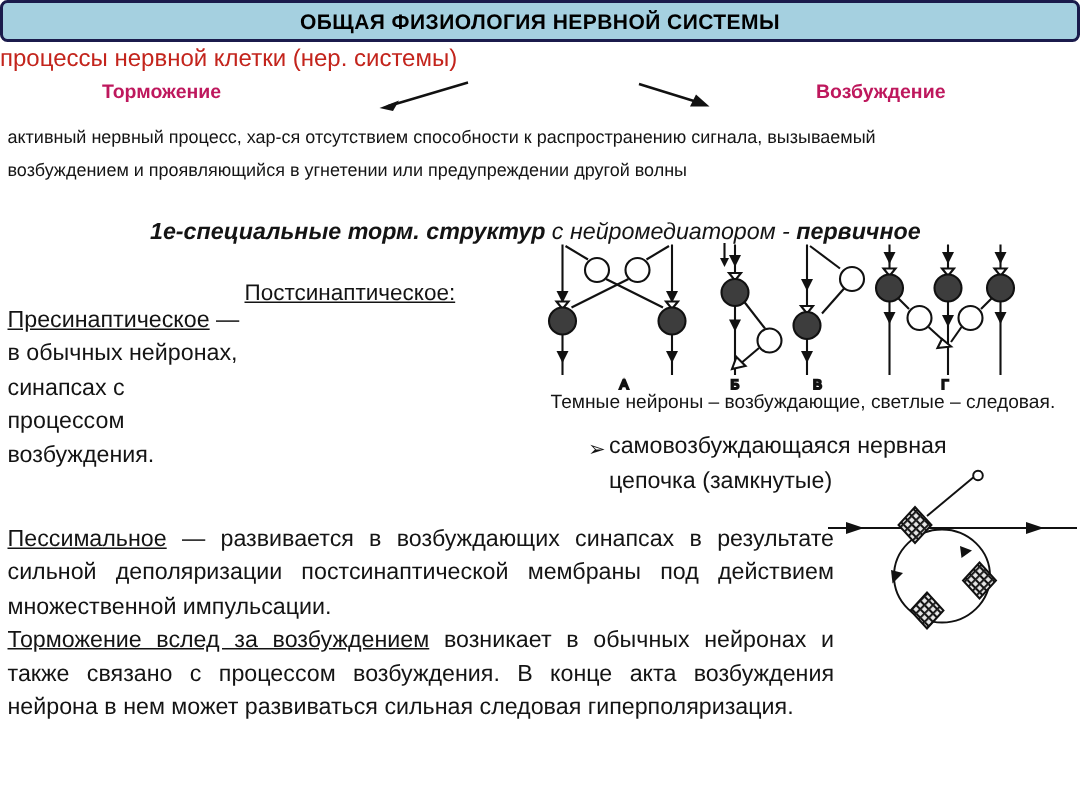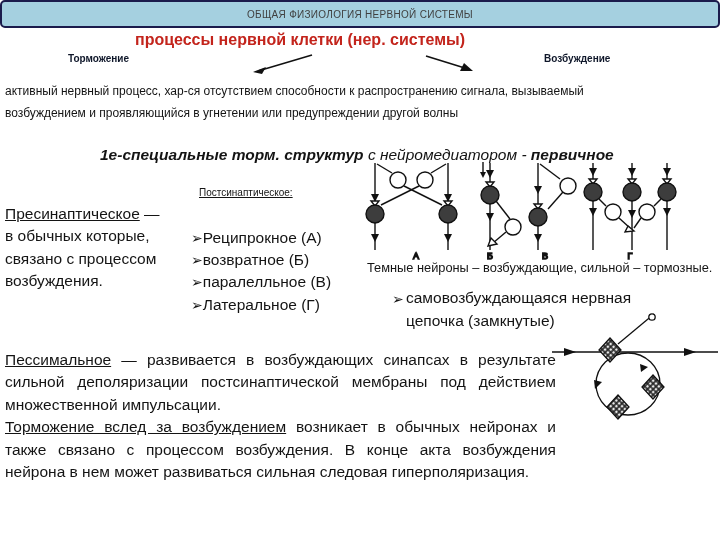"ОБЩАЯ ФИЗИОЛОГИЯ НЕРВНОЙ СИСТЕМЫ" .titlebar span { color: #404040 -> #000000; font-size: 10px -> 14px; font-weight: normal -> bold }
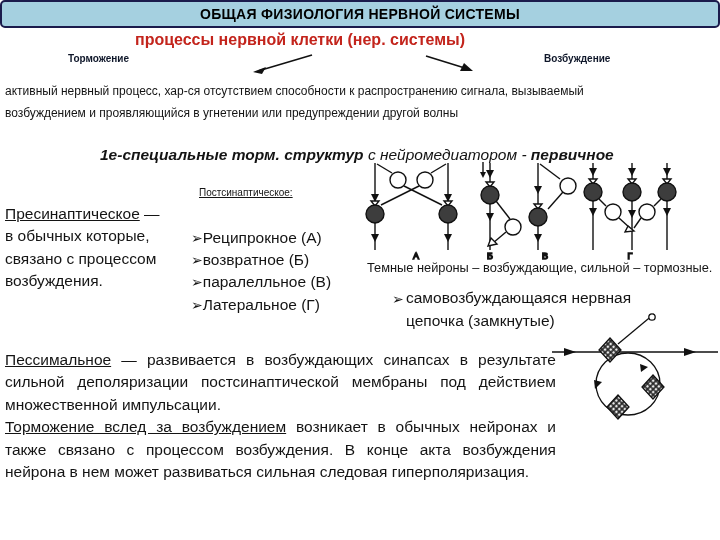"процессы нервной клетки (нер. системы)" .subtitle { font-weight: bold -> normal; text-align: center -> left }
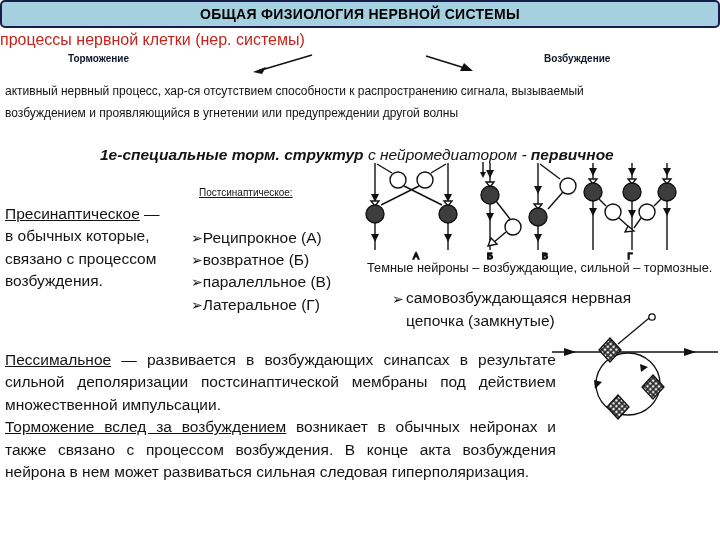"Торможение" .branch { color: #0f172a -> #be185d; font-size: 10px -> 13px }
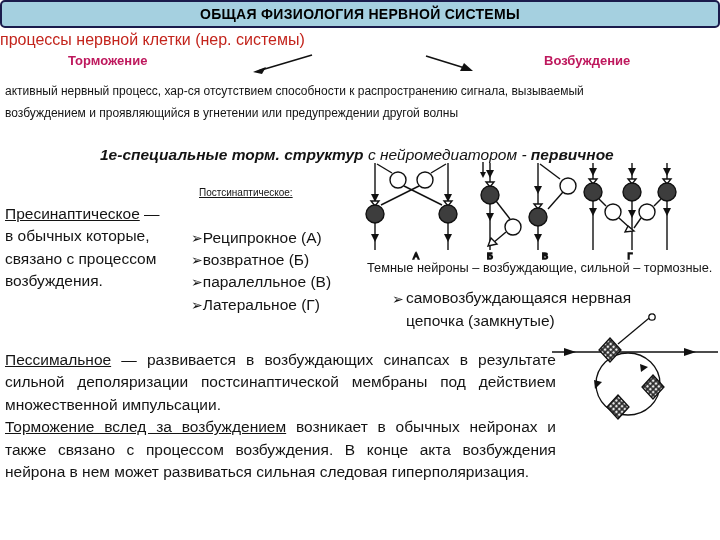"Постсинаптическое:" .postsyn-title { font-size: 10px -> 15px; margin-left: 36px -> none }
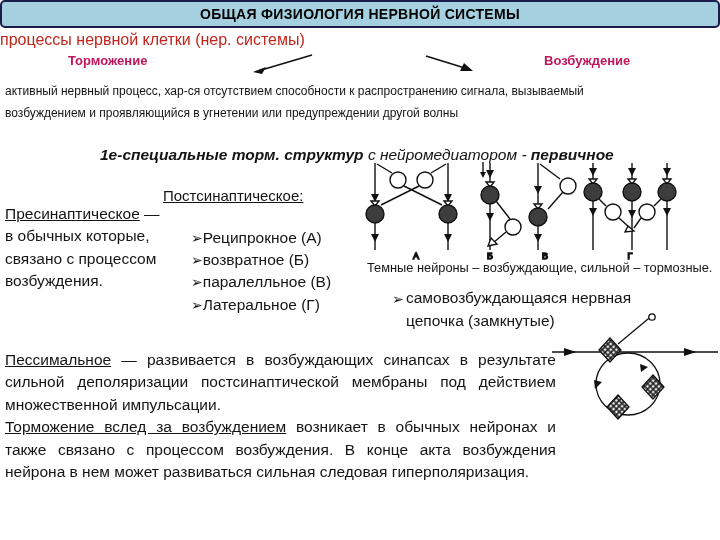"— в обычных которые, связано" span { text: которые, связано -> нейронах, синапсах }
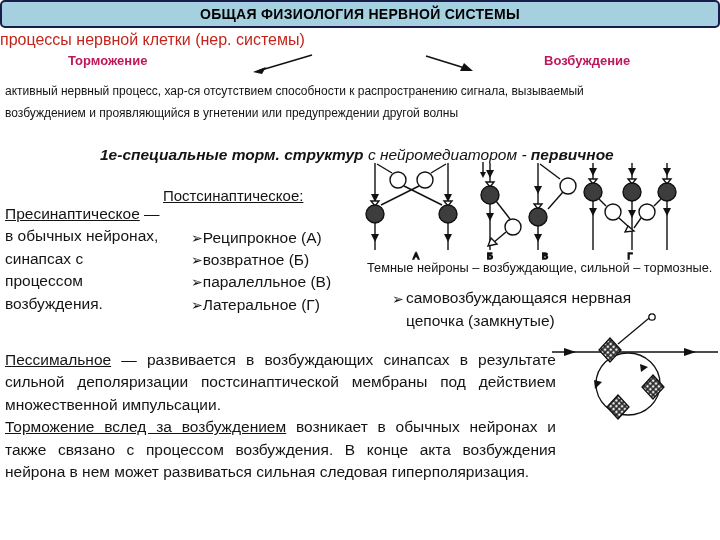"➢Реципрокное (А)" div.postsyn-list { html: <div> <div><span>➢</span><span>Реципрокное (А)</span></div> <div><span>➢</span><span>возвратное (Б)</span></div> <div><span>➢</span><span>паралелльное (В)</span></div> <div><span>➢</span><span>Латеральное (Г)</span></div> </div> -> none }
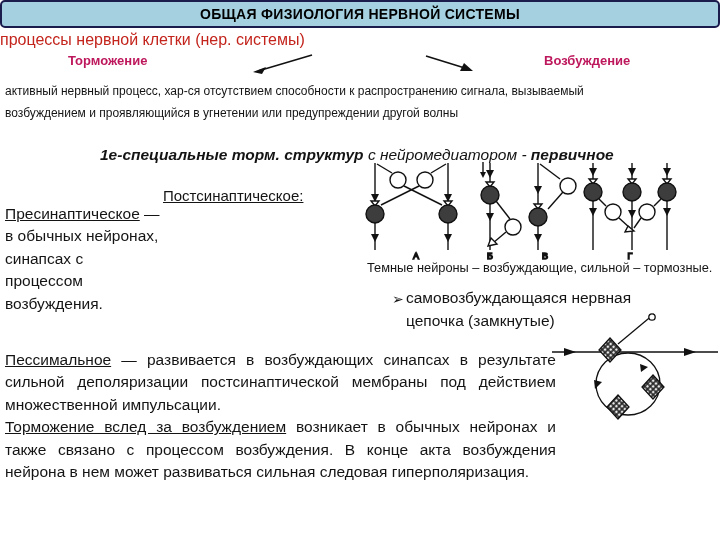"Темные нейроны – возбуждающие, сильной" div.caption { text: сильной – тормозные -> светлые – следовая }
